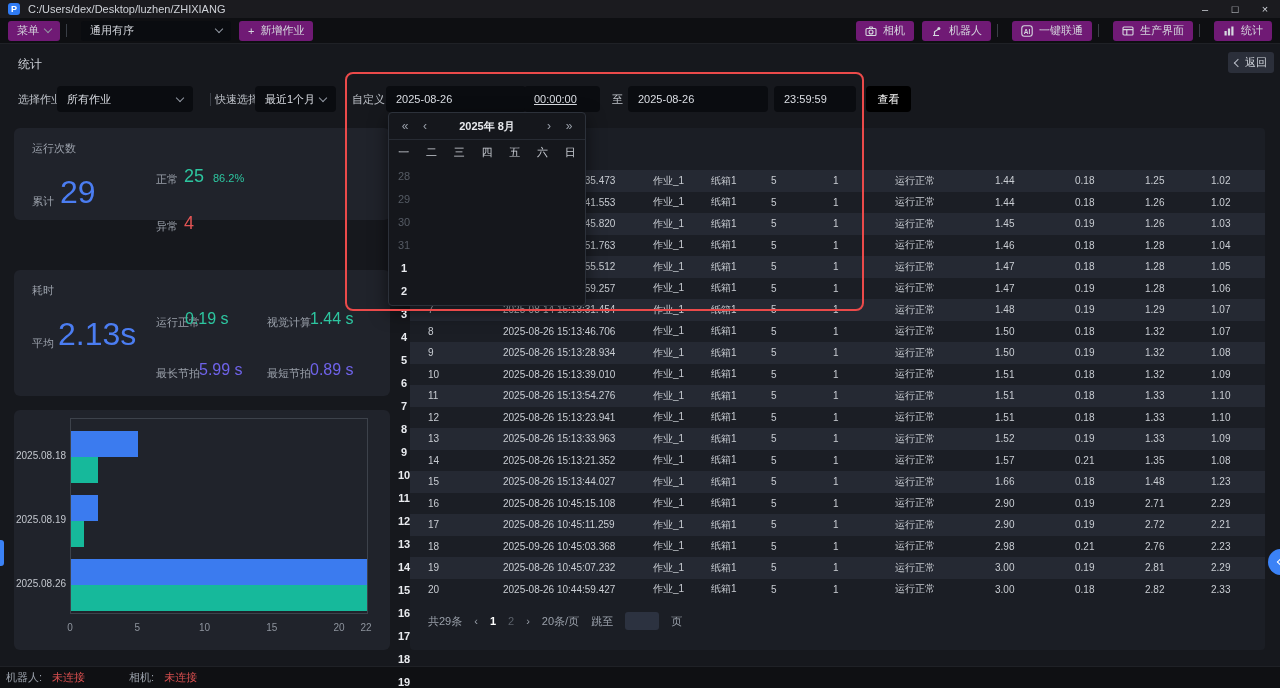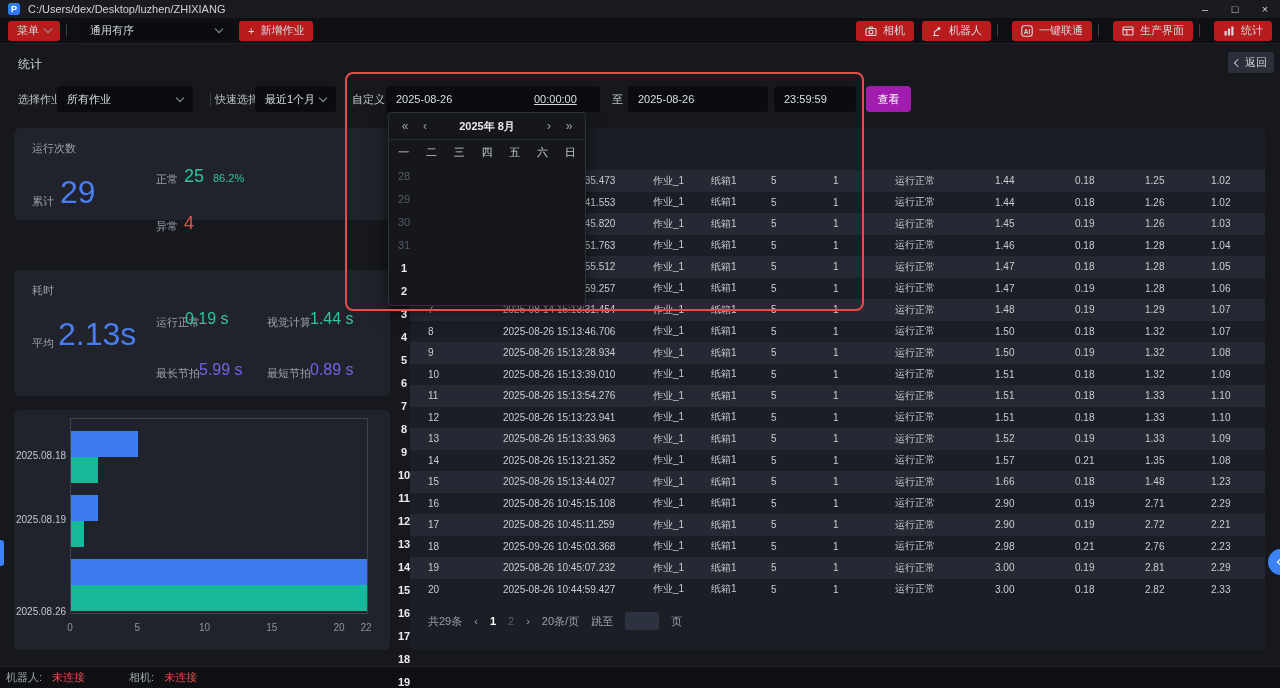"菜单" .chip { background: #b91c1c -> #701a75 }
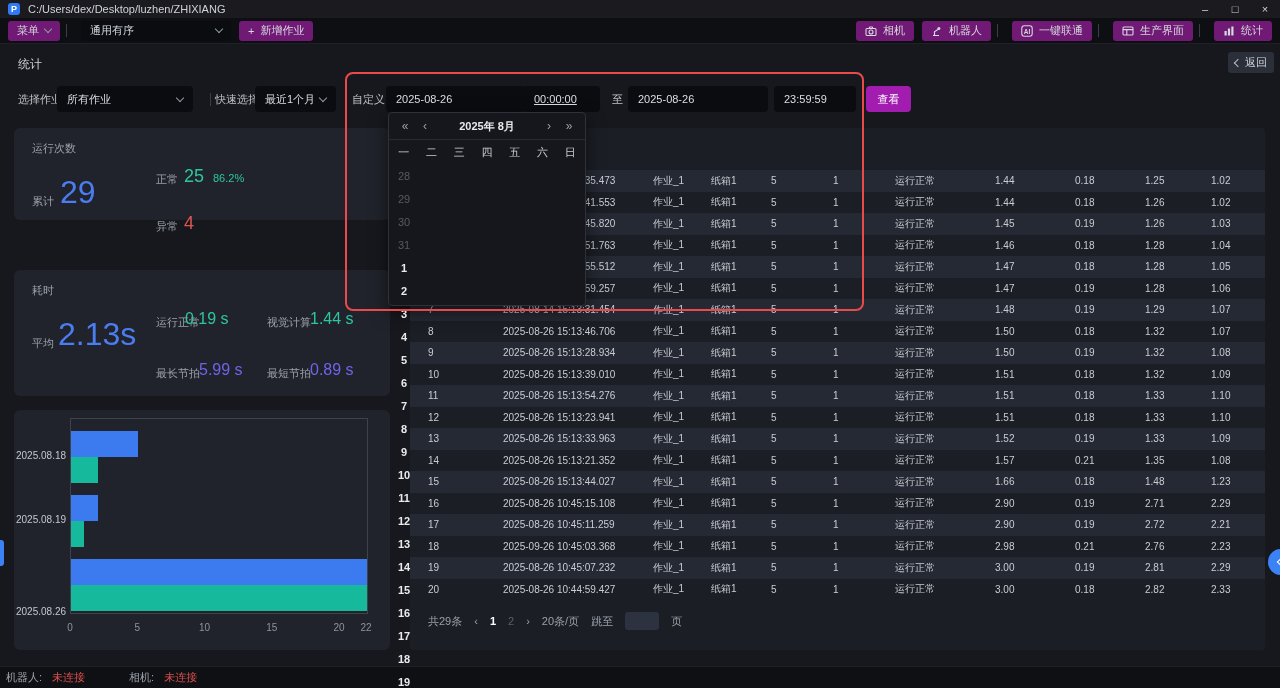"查看" .view-btn { background: #a21caf -> #000000 }
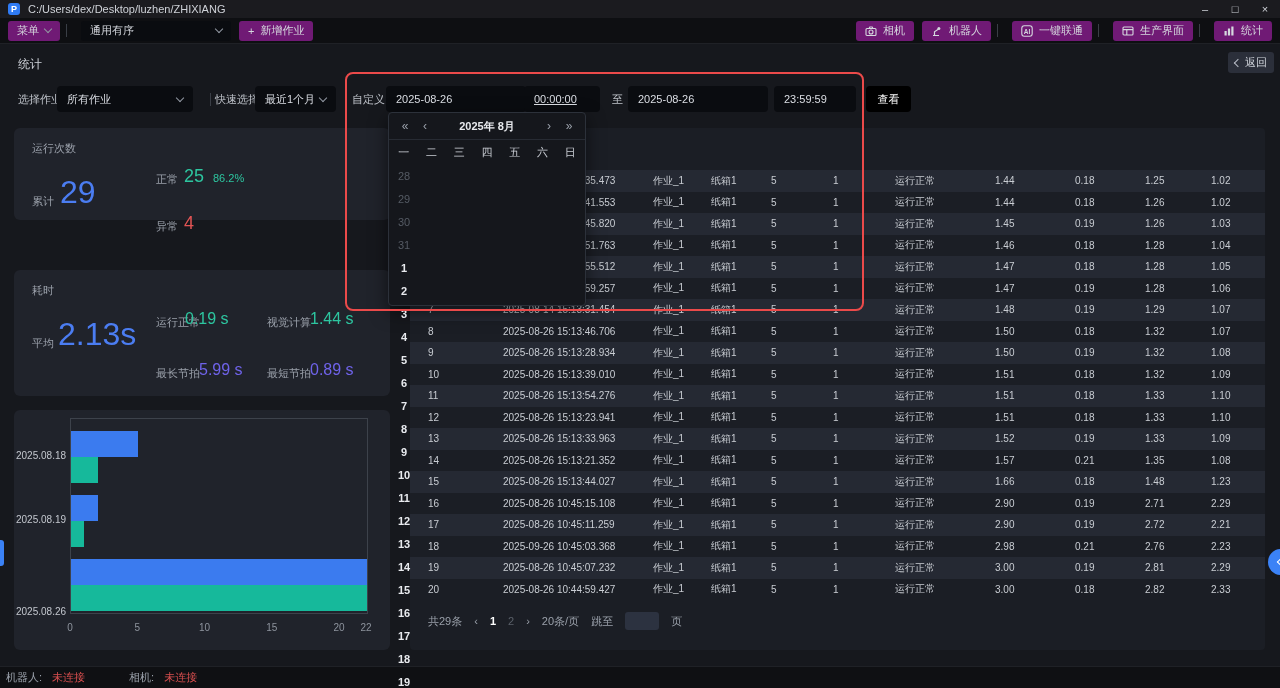"2025.08.26" div.cat-label { margin-top: 28px -> none }
